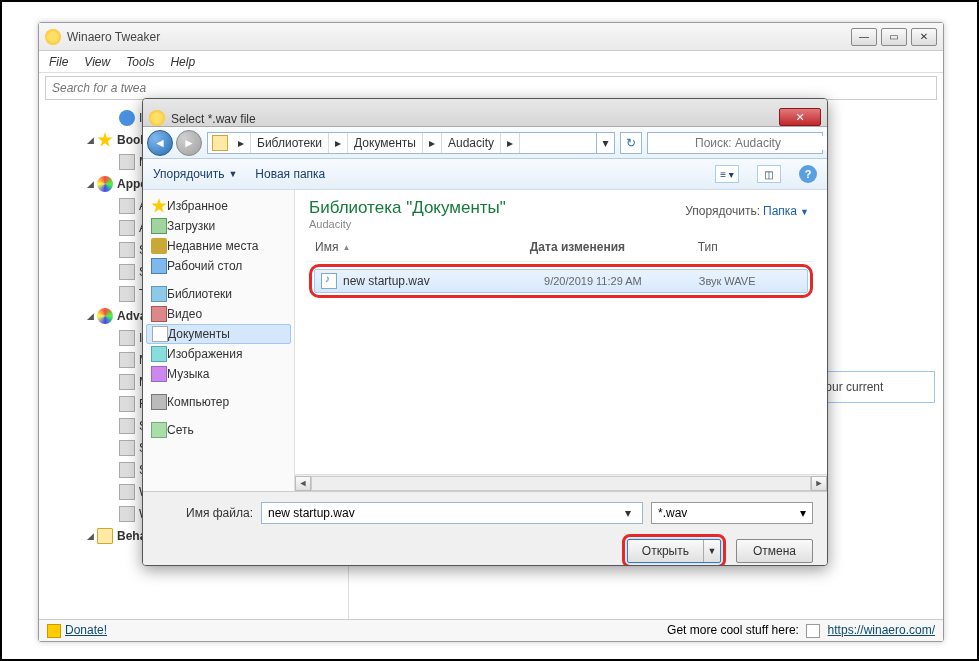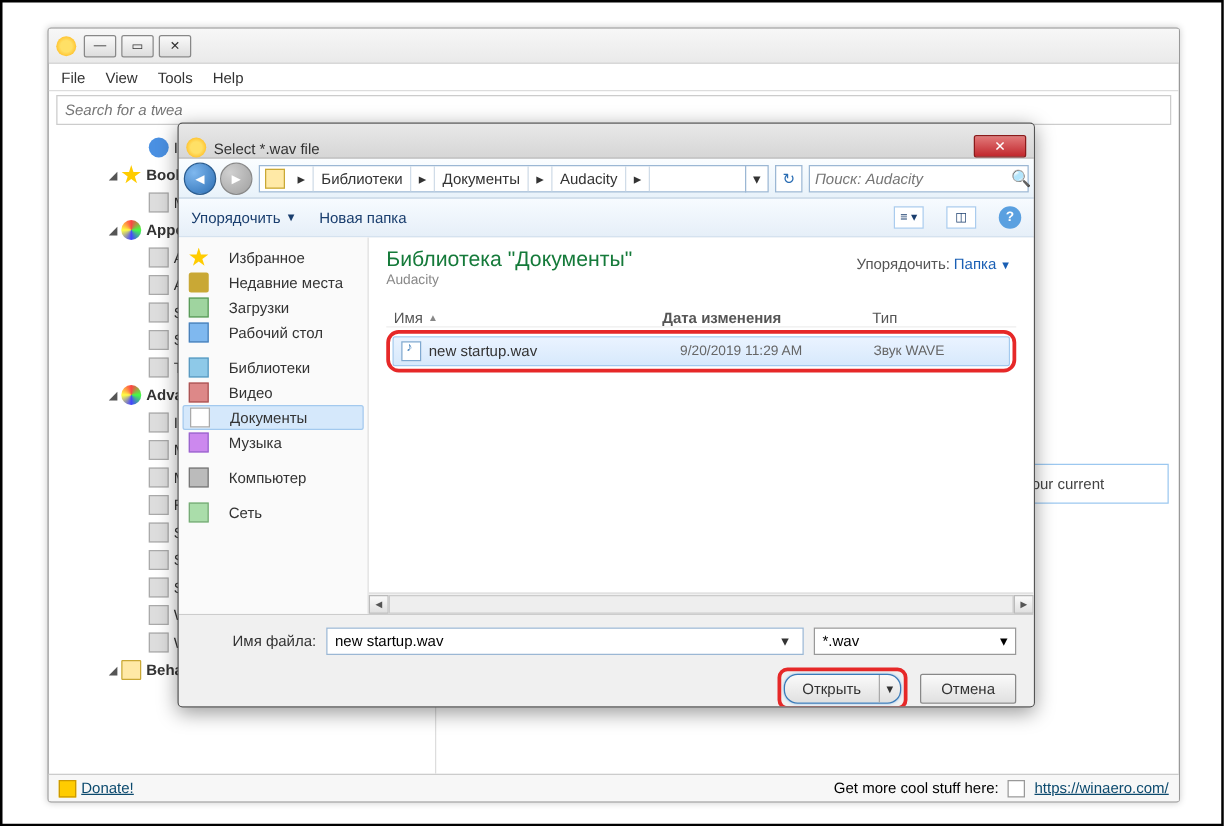"Winaero Tweaker" span.t { html: none -> <span>Winaero Tweaker</span> }
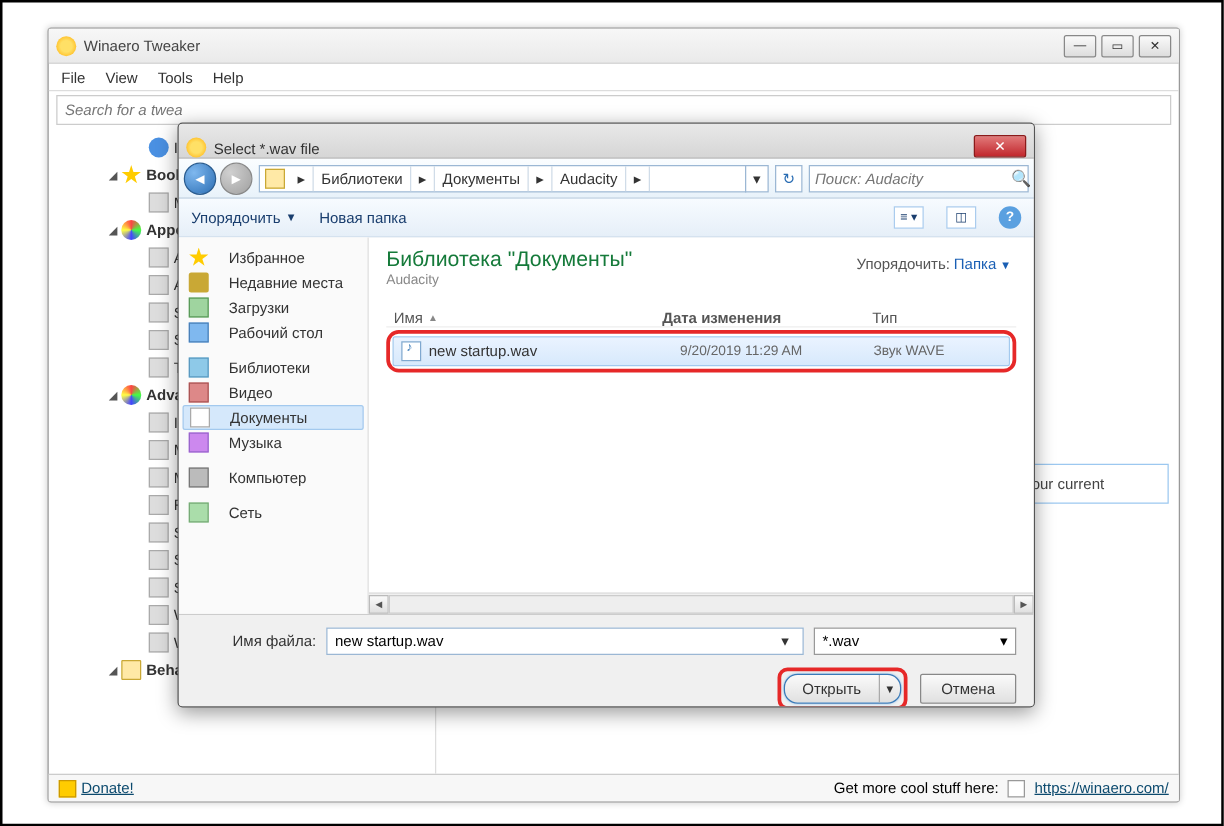"File" .mw-menu span { font-style: none -> italic }
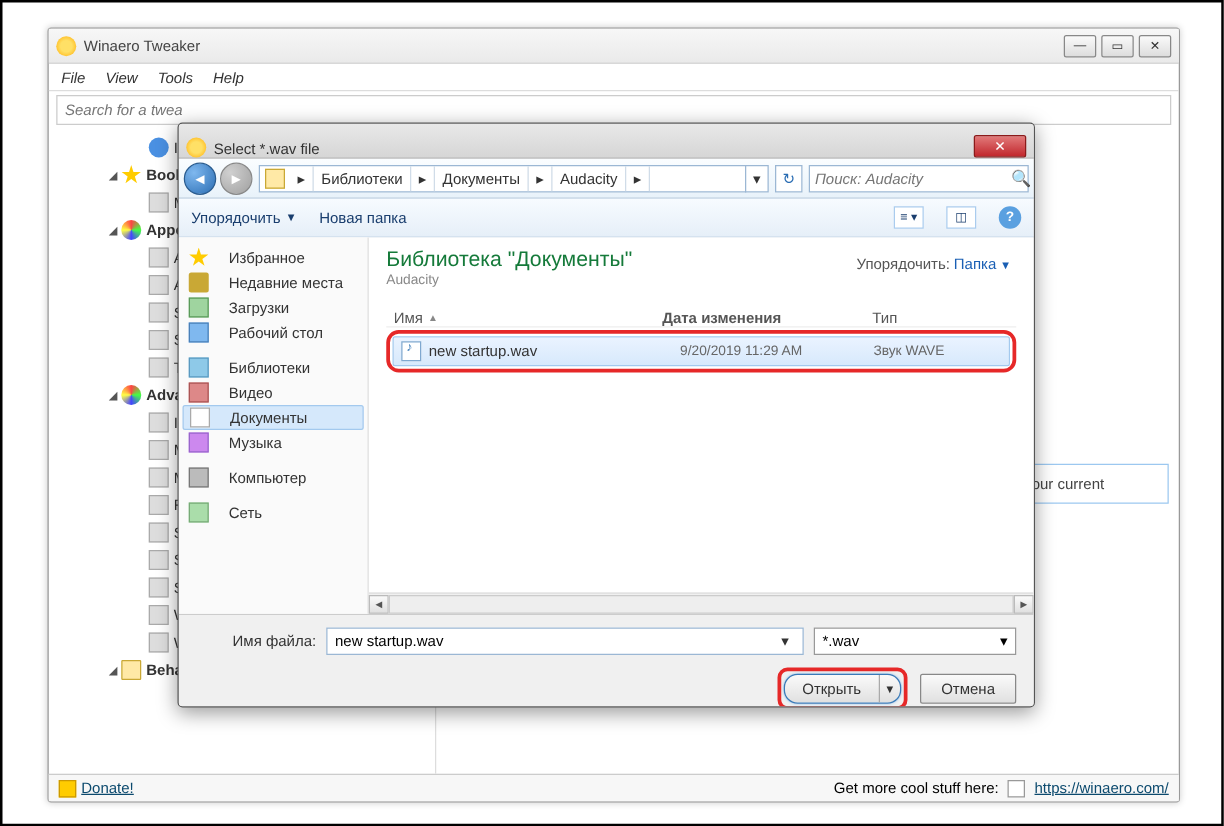"Поиск: Audacity" .searchbox input { font-style: italic -> none; margin-left: none -> 43px }
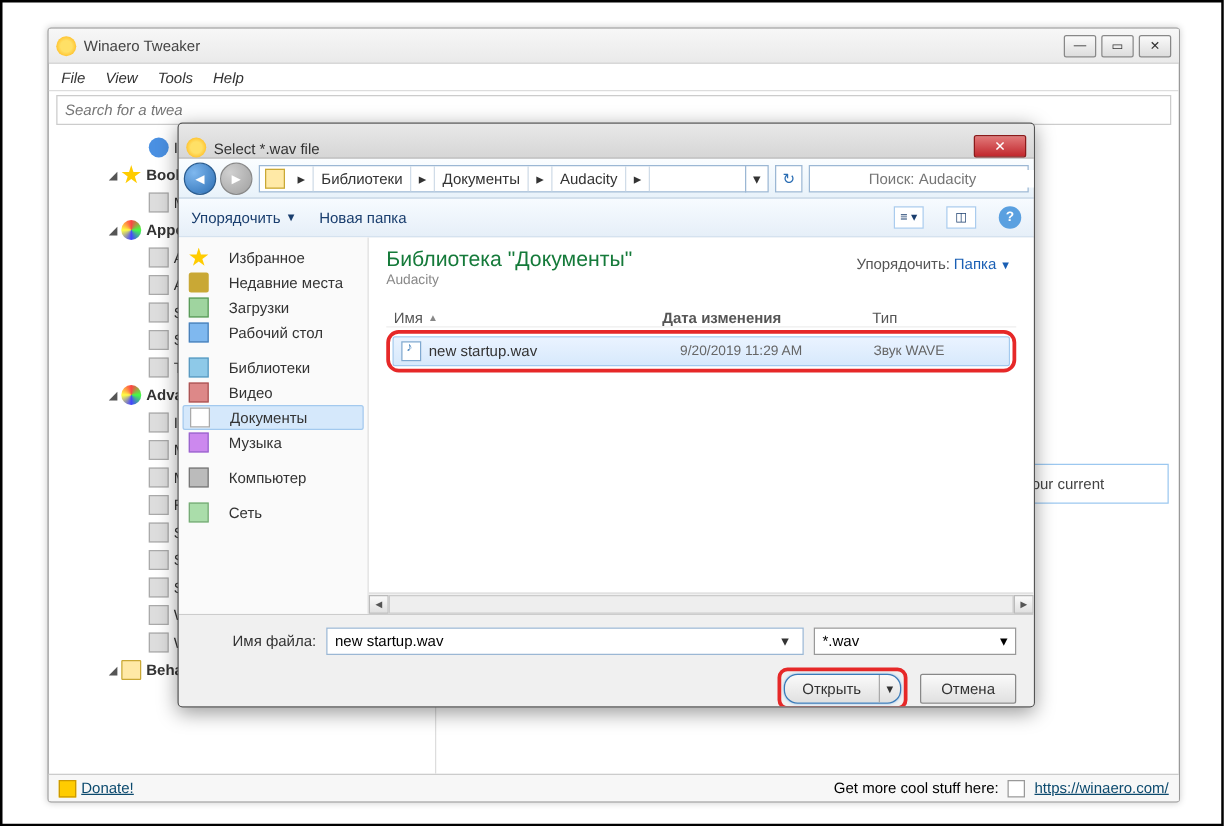"Избранное" .side-item { gap: 16px -> 0 }
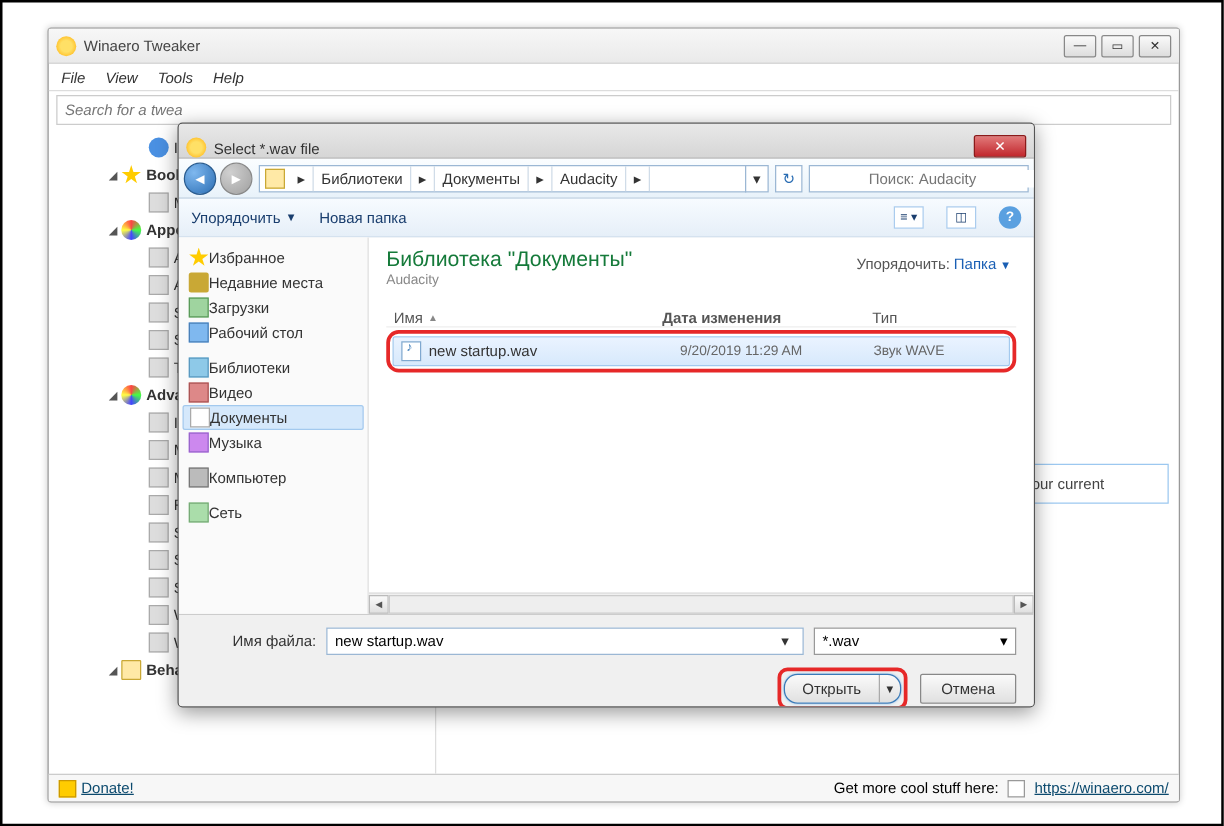"Недавние места" div.side-item { order: before "Загрузки" -> after "Загрузки" }
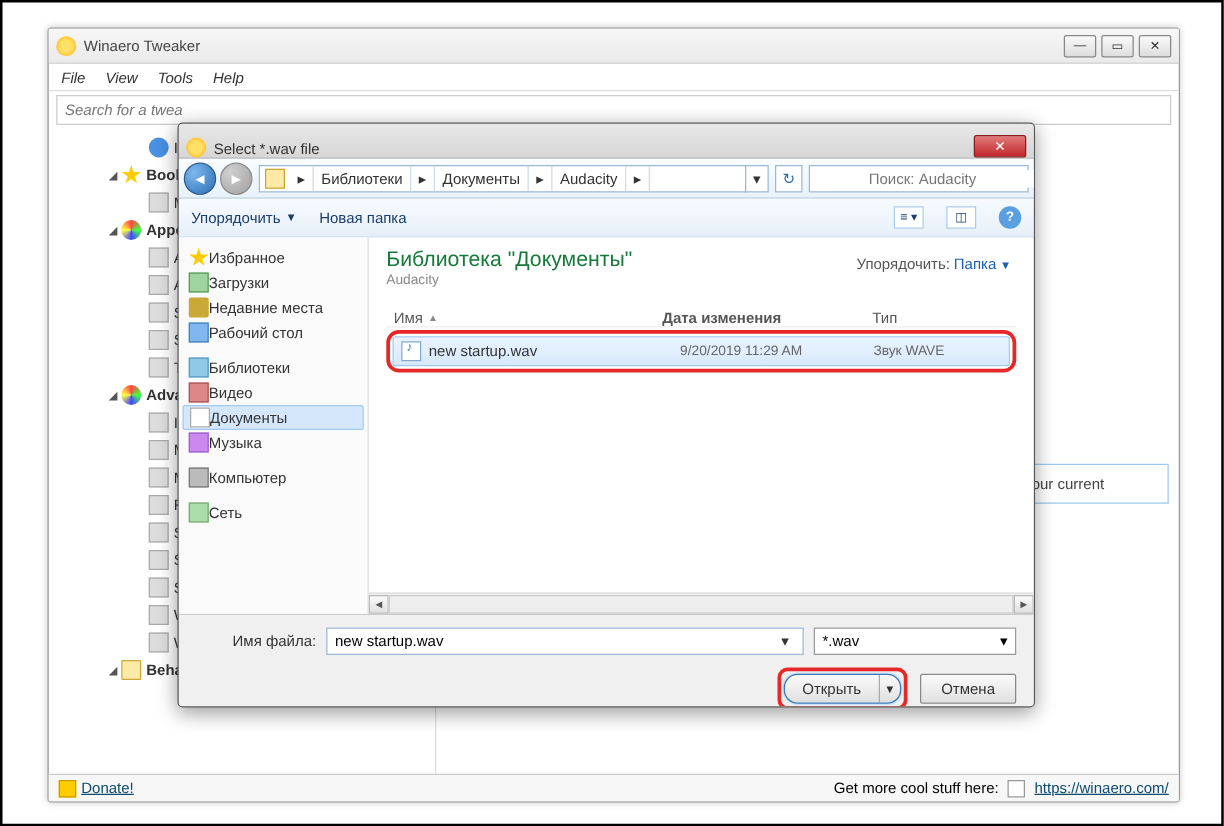"Имя" .list-header { align-items: flex-end -> flex-start }
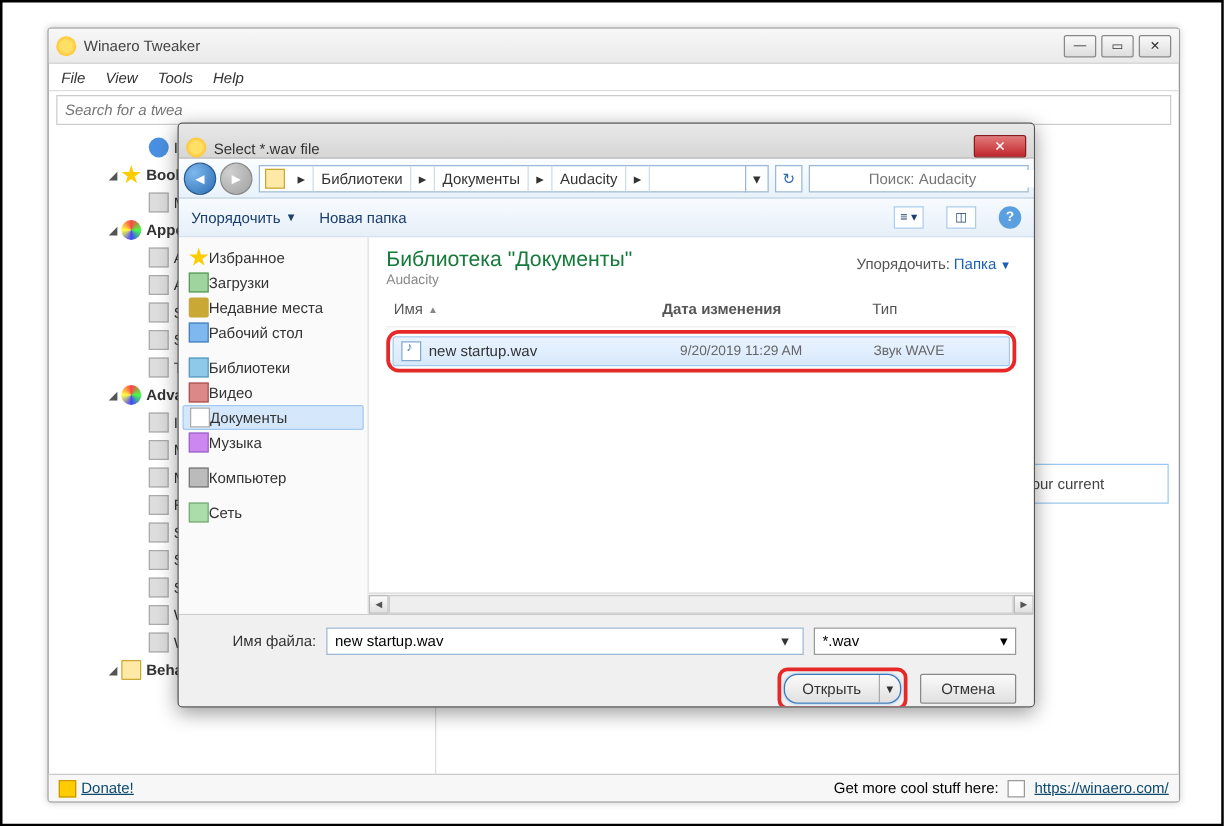"Изображения" div.side-item { html: none -> <div> <span></span> <span>Изображения</span> </div> }
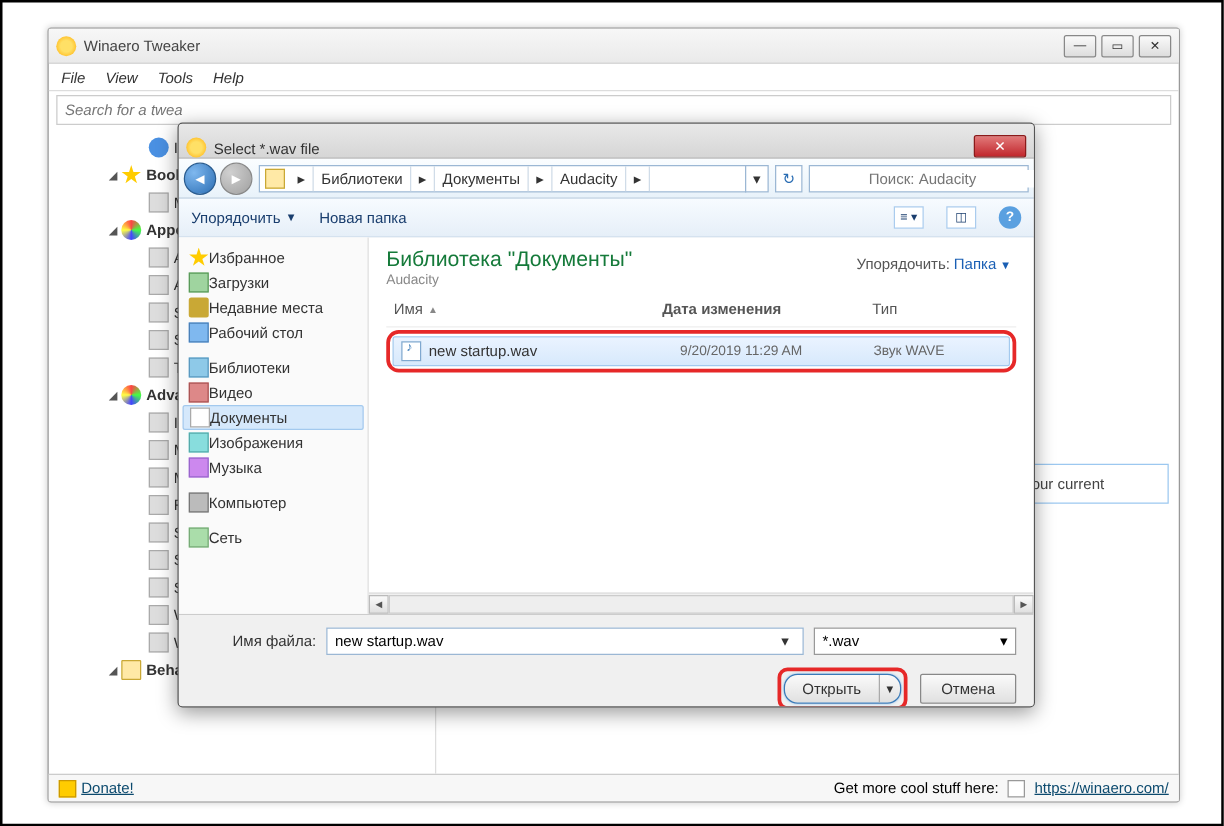"Открыть" .btn.split { border-radius: 11px -> none }
